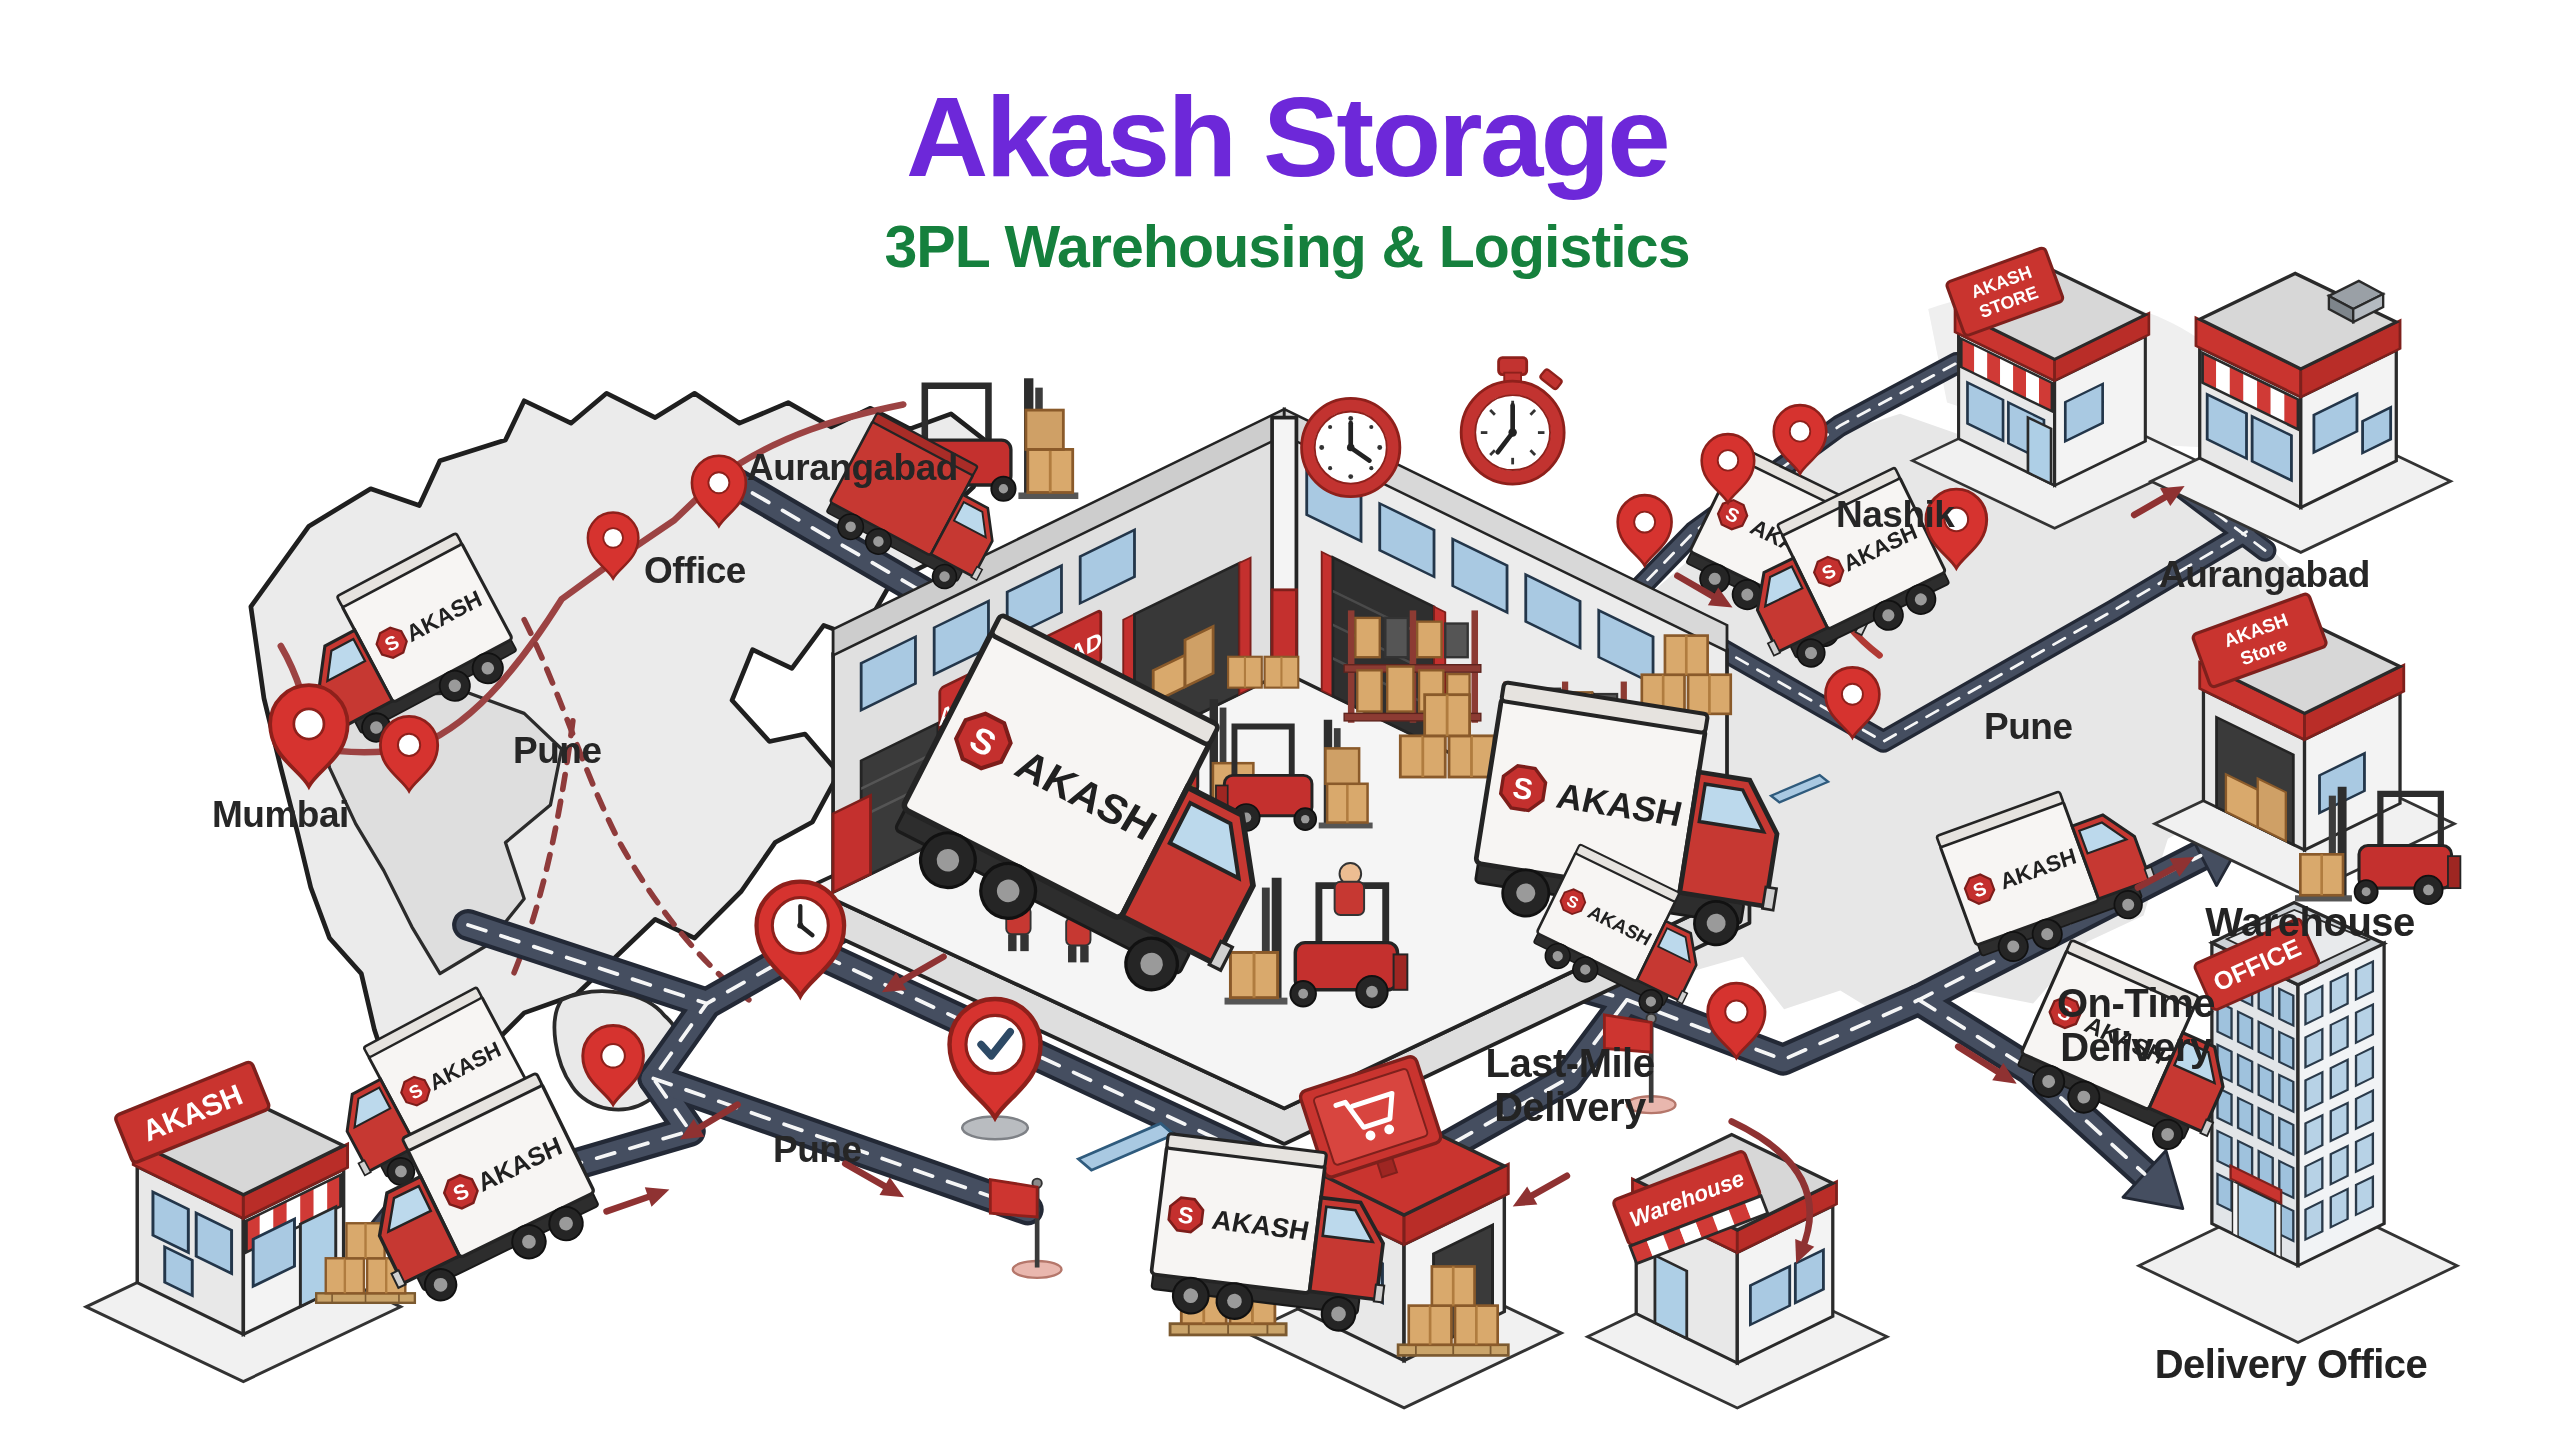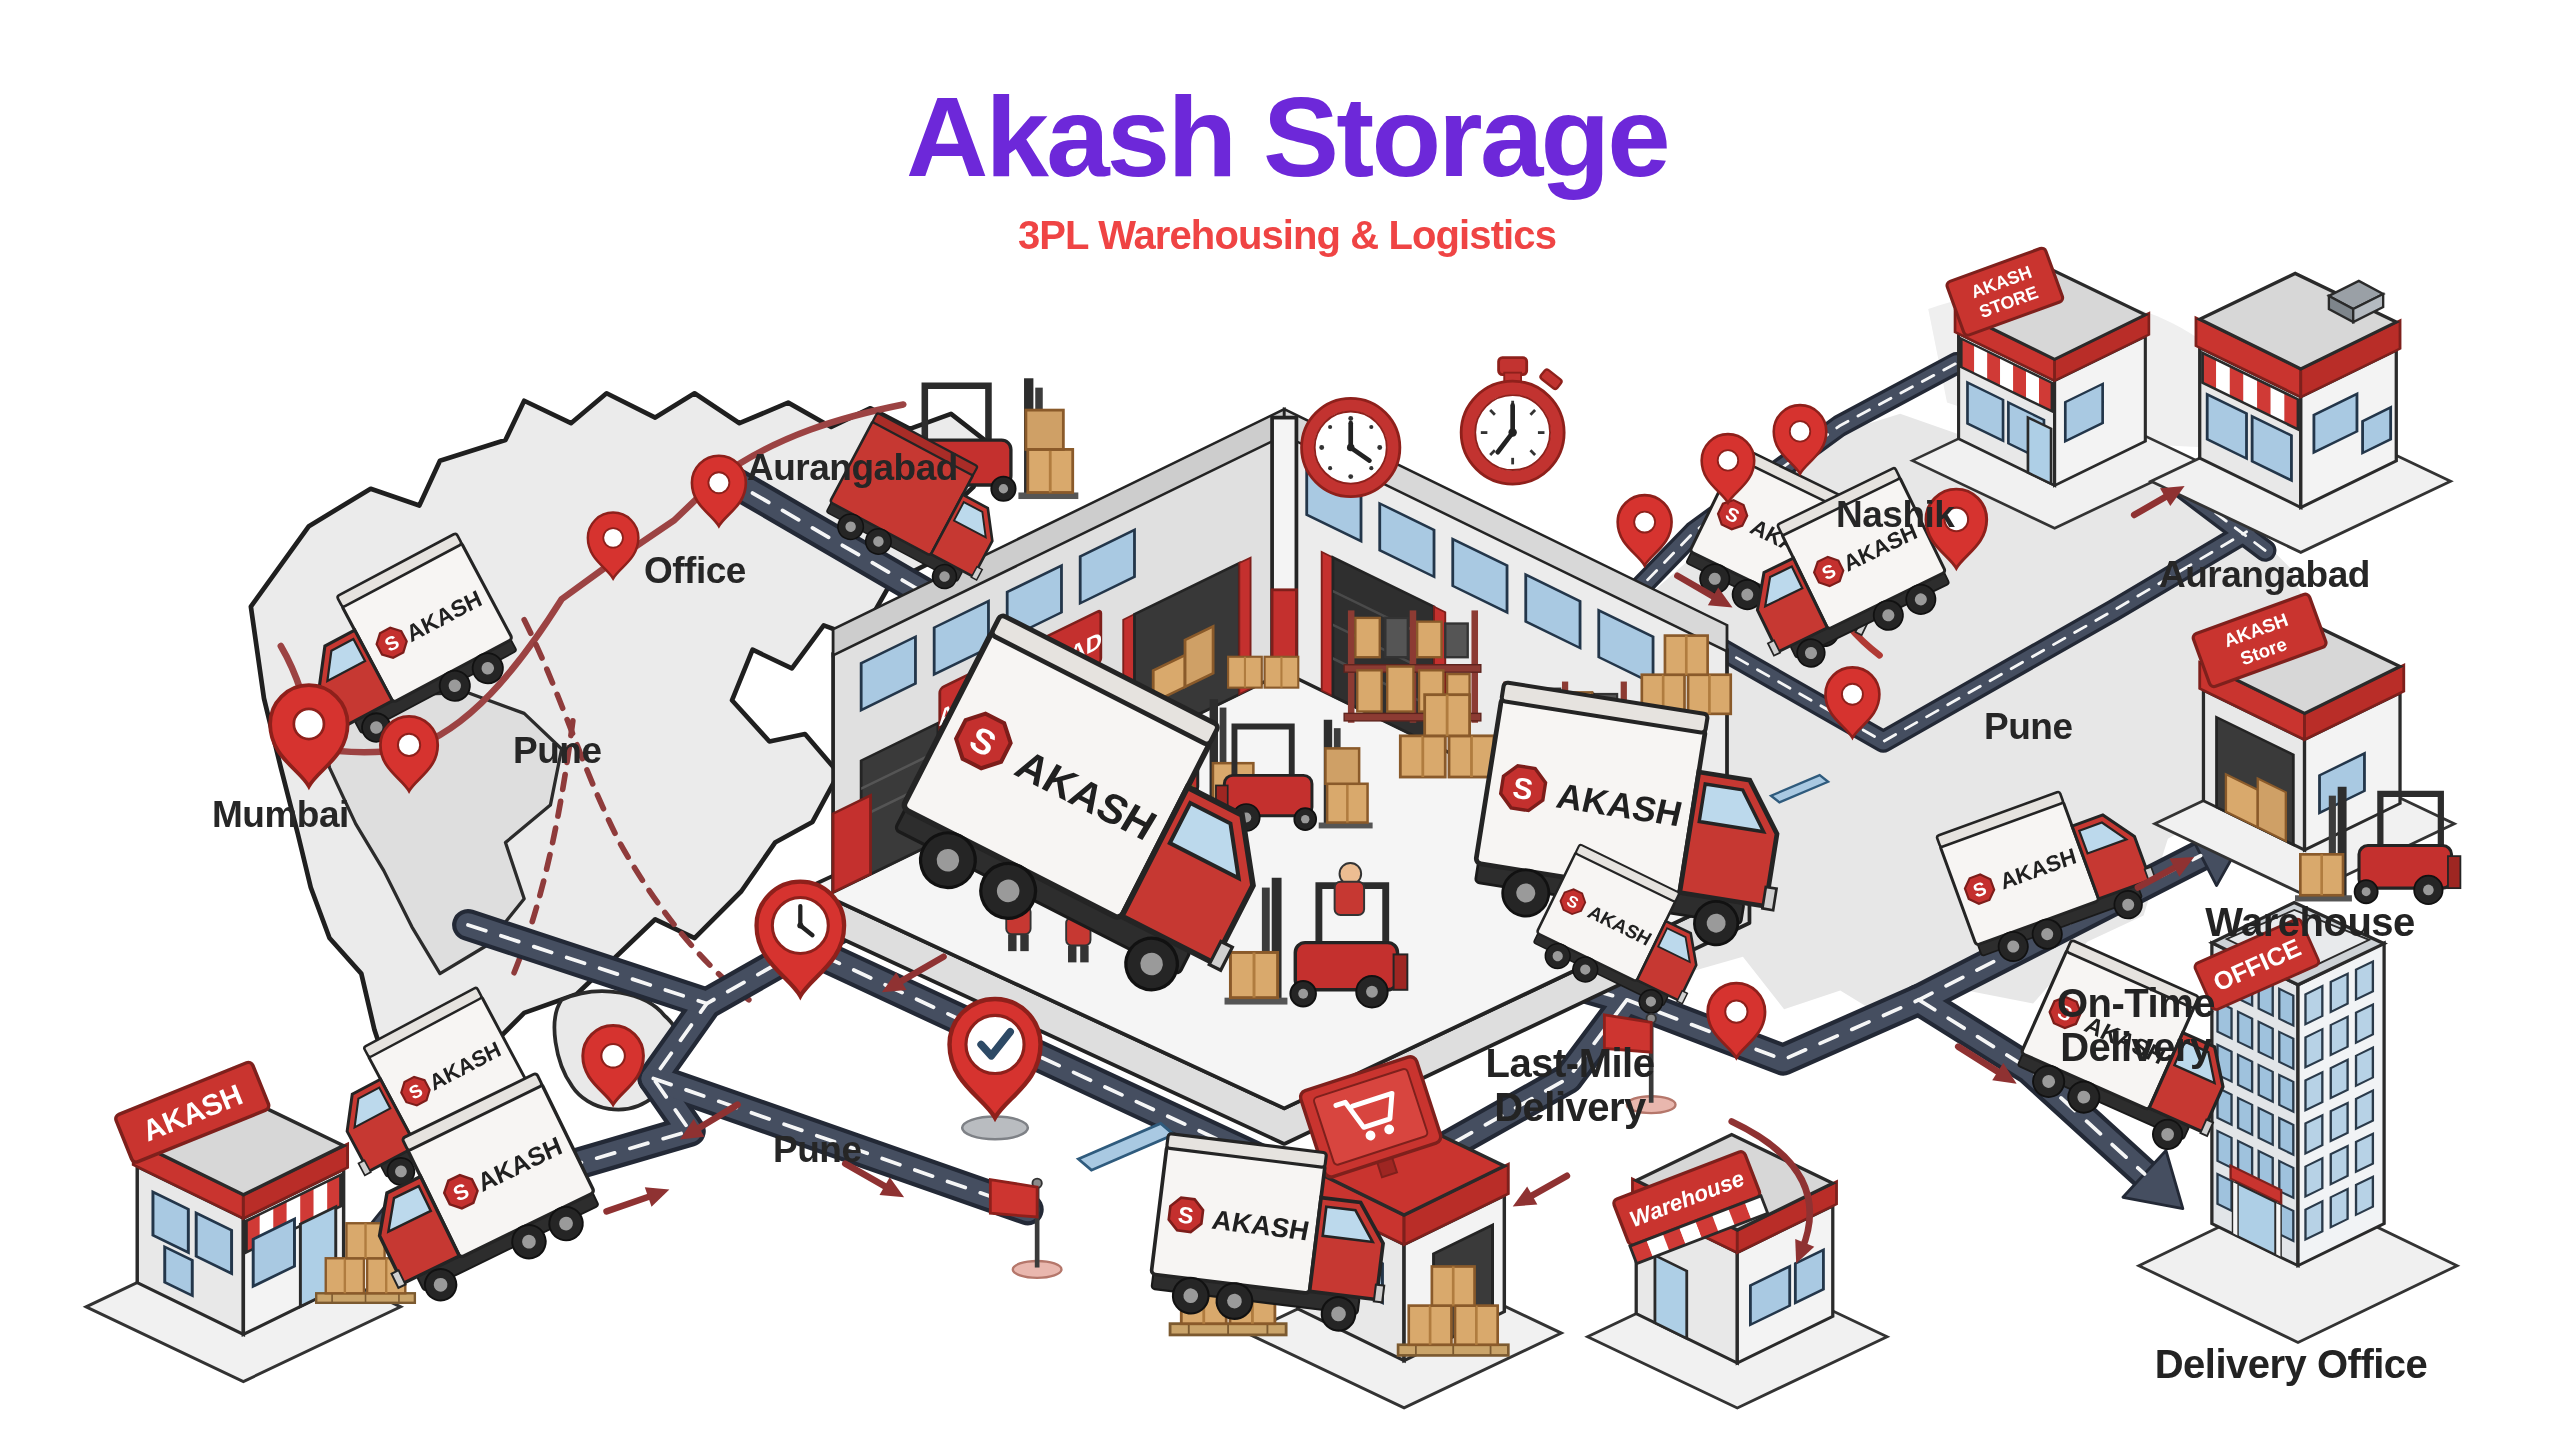"3PL Warehousing & Logistics" .subtitle { color: #ef4444 -> #15803d; font-size: 40px -> 59px }
